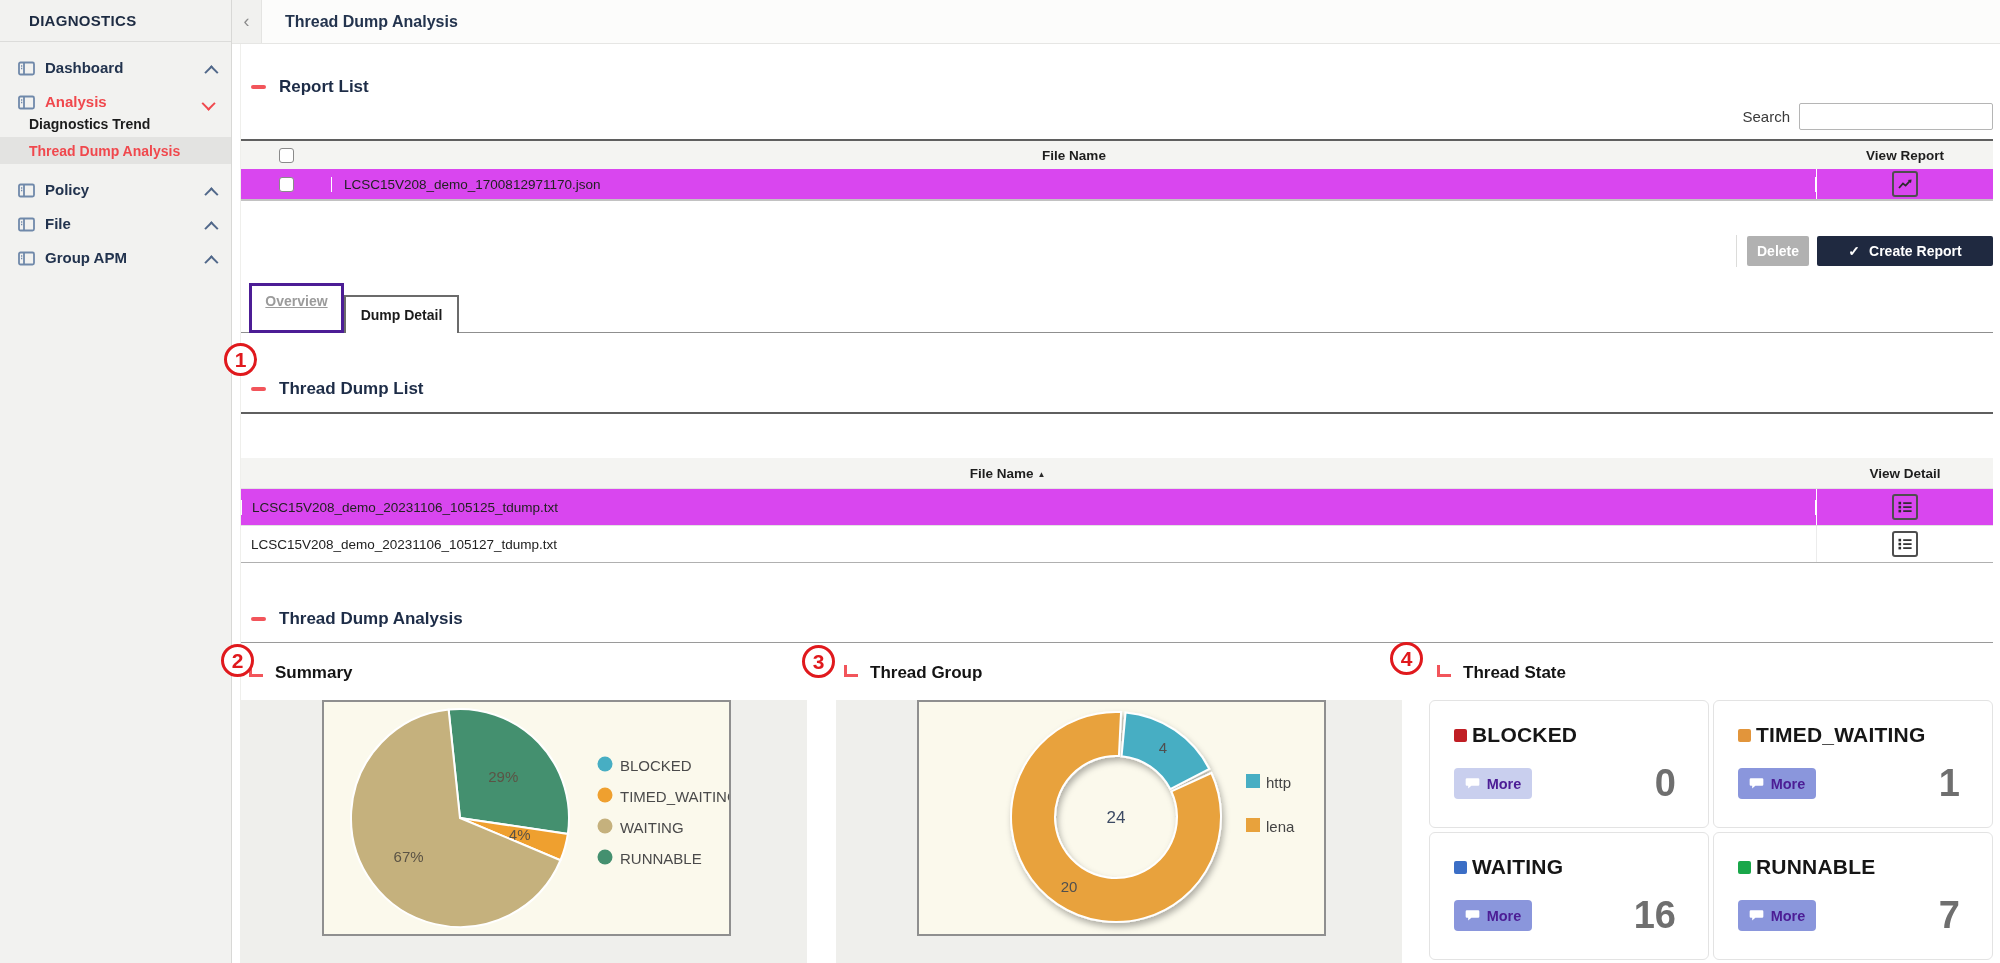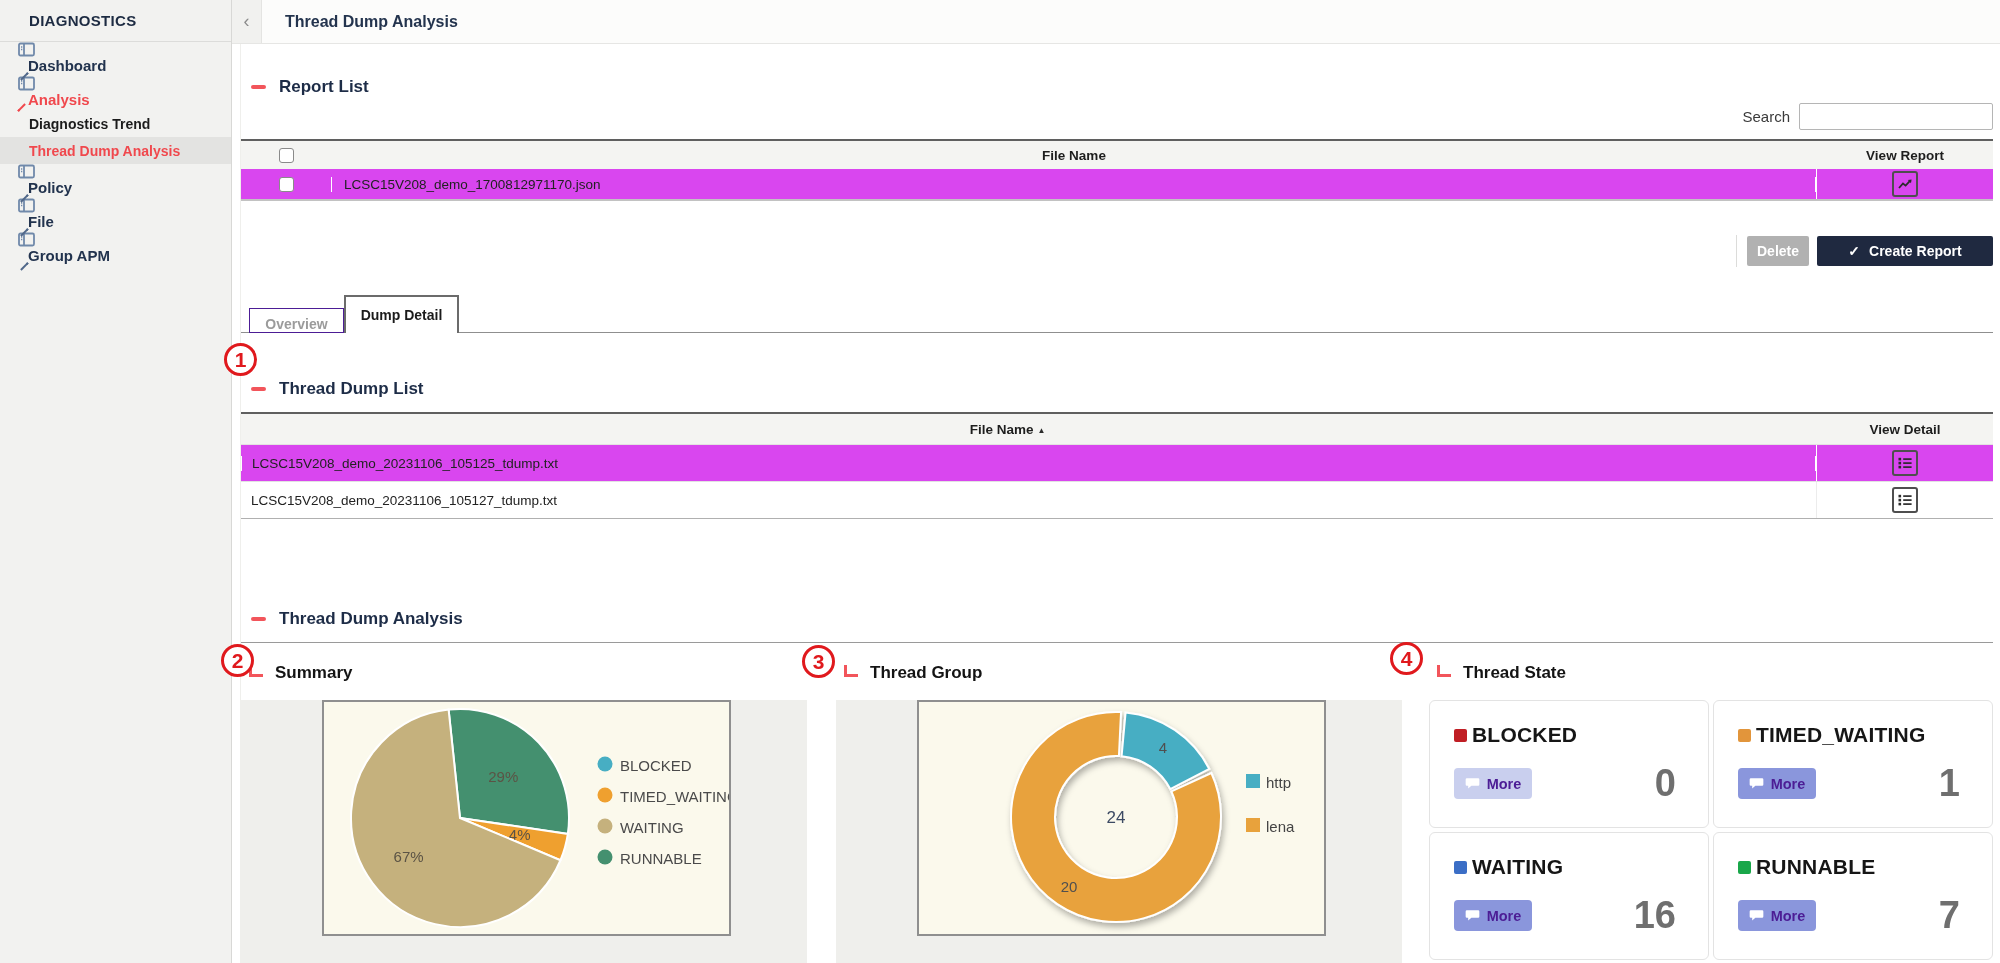"Dashboard" .sb-item { align-items: flex-start -> flex-end; flex-direction: column -> none }
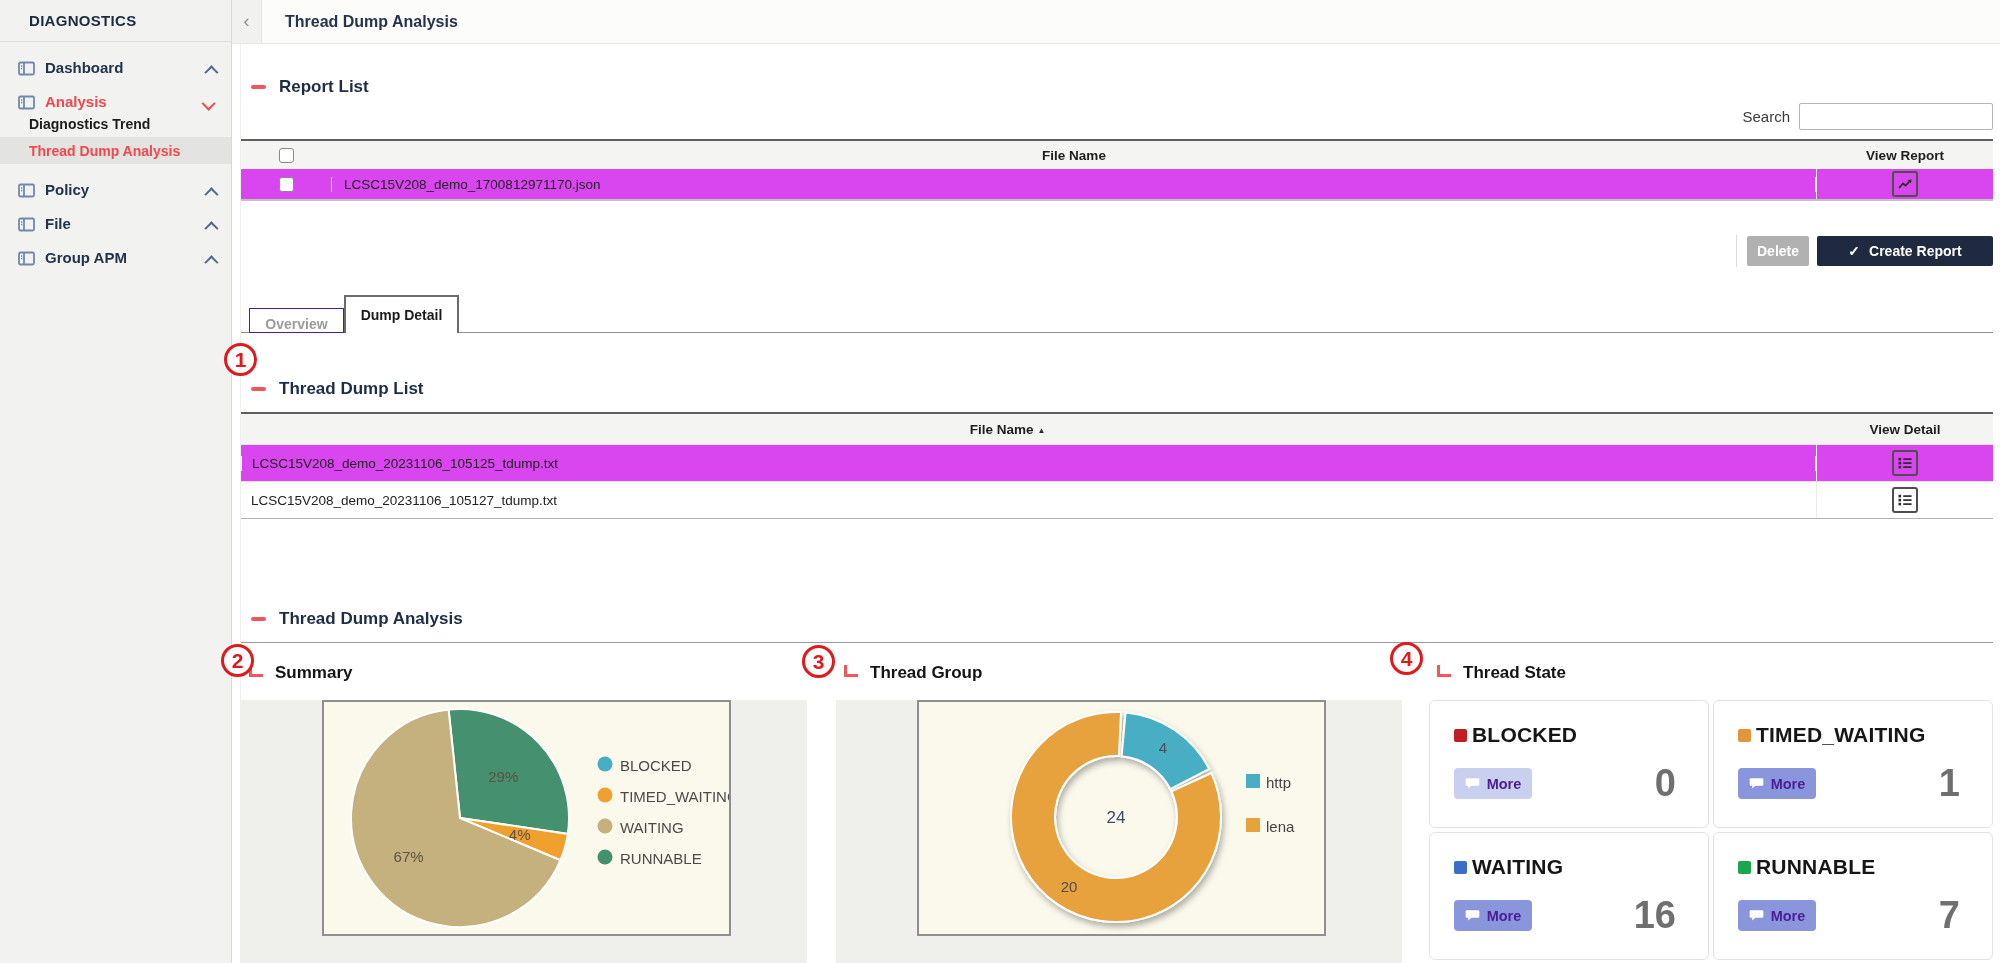"Overview" .tab.inactive { border: 1px solid #4c1d95 -> 3px solid #4c1d95; height: 25px -> 50px; text-decoration: none -> underline }
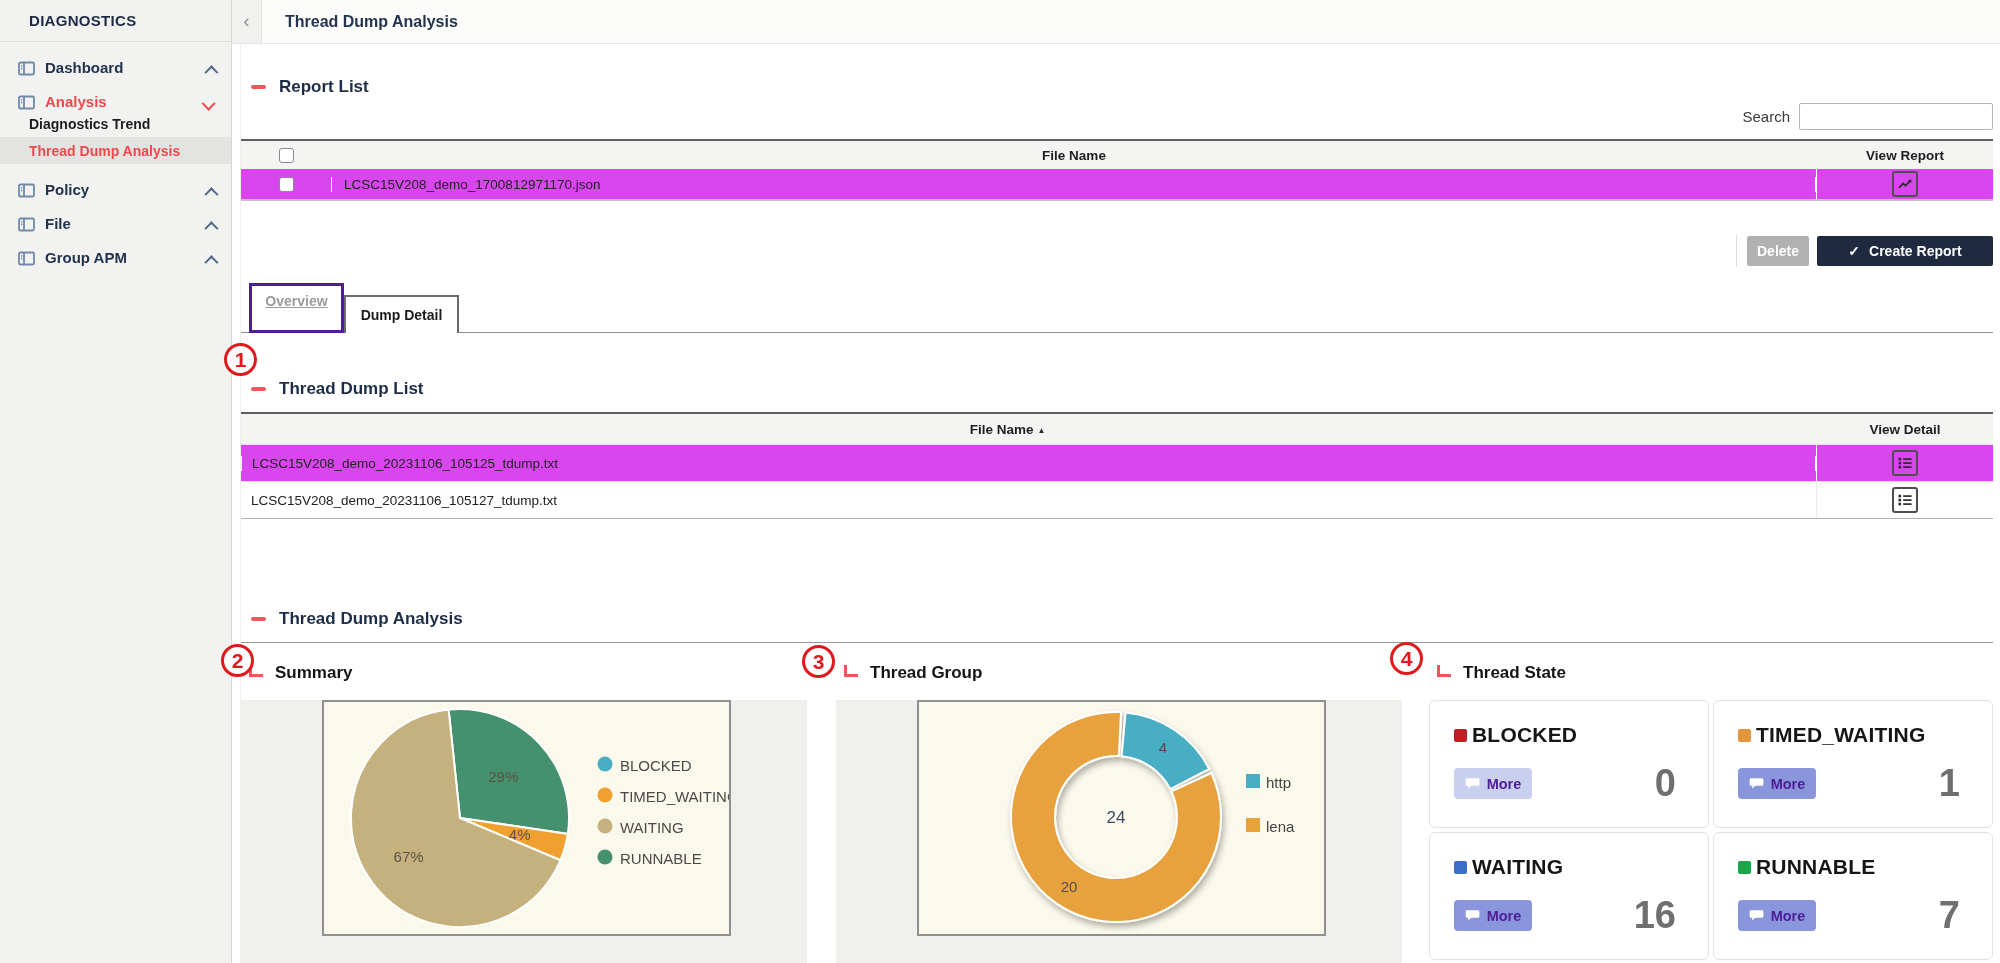"File Name ▲" .tbl2 .thead { margin-top: none -> 44px }
